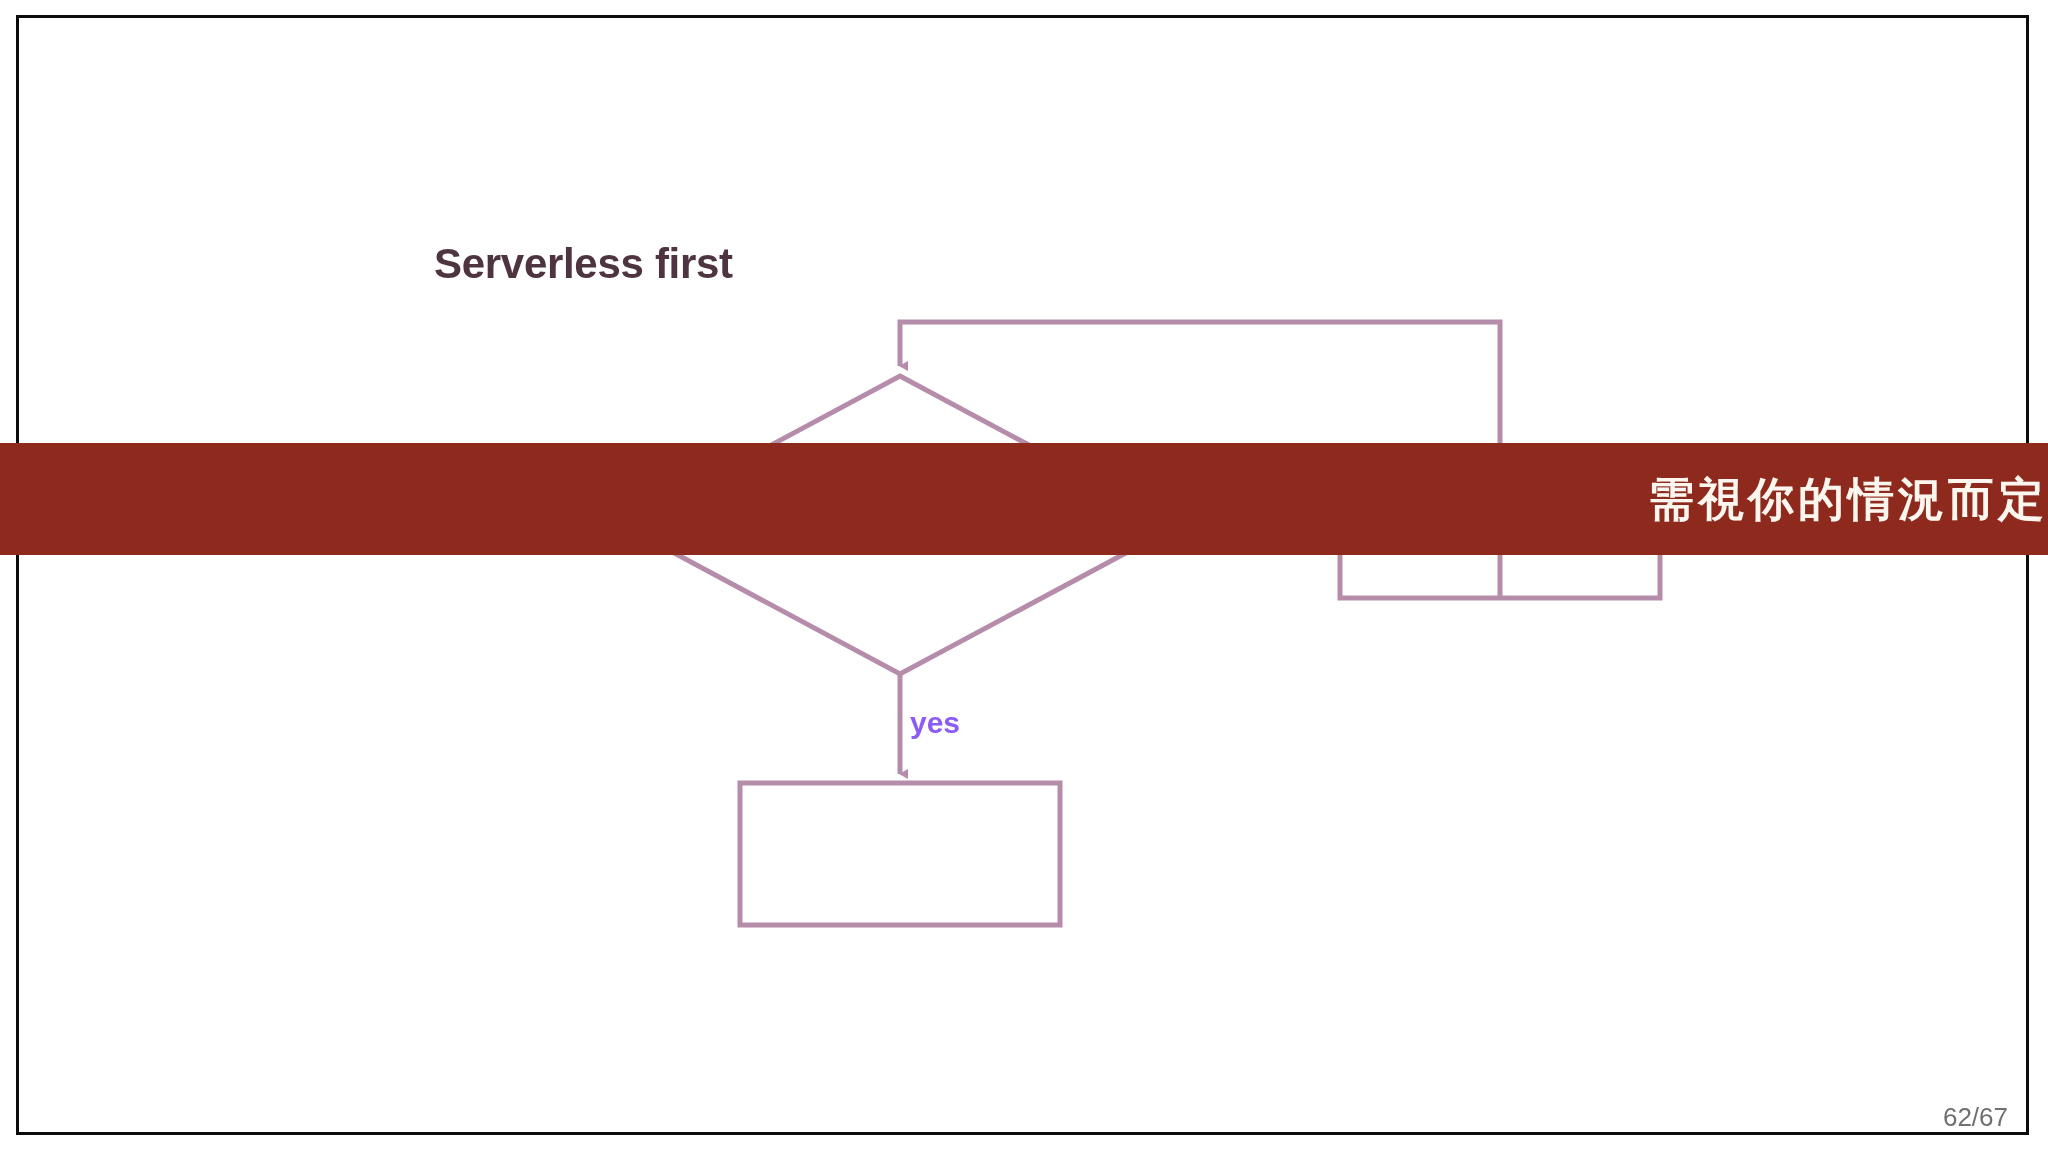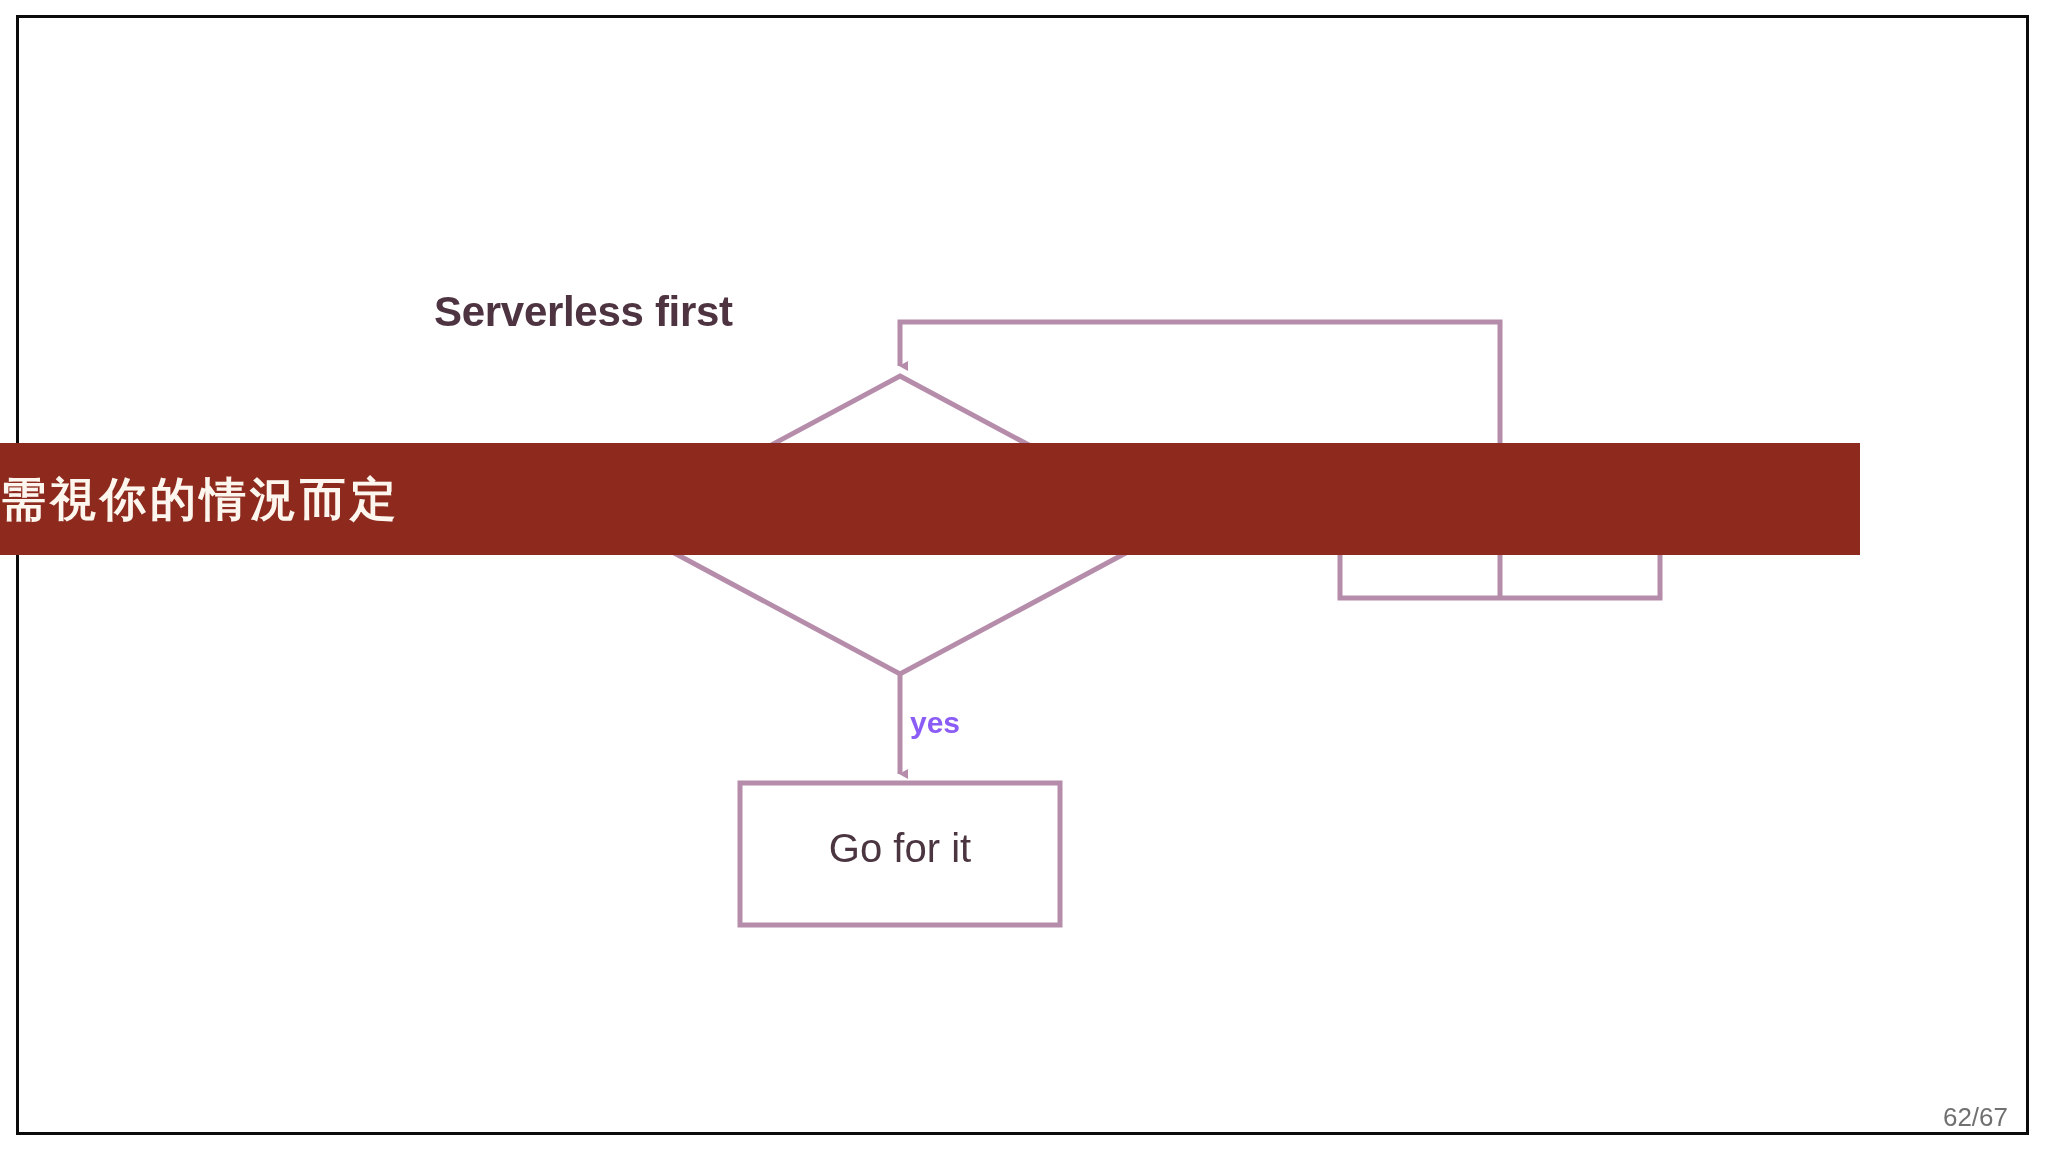"Serverless first" #title { margin-top: 48px -> none }
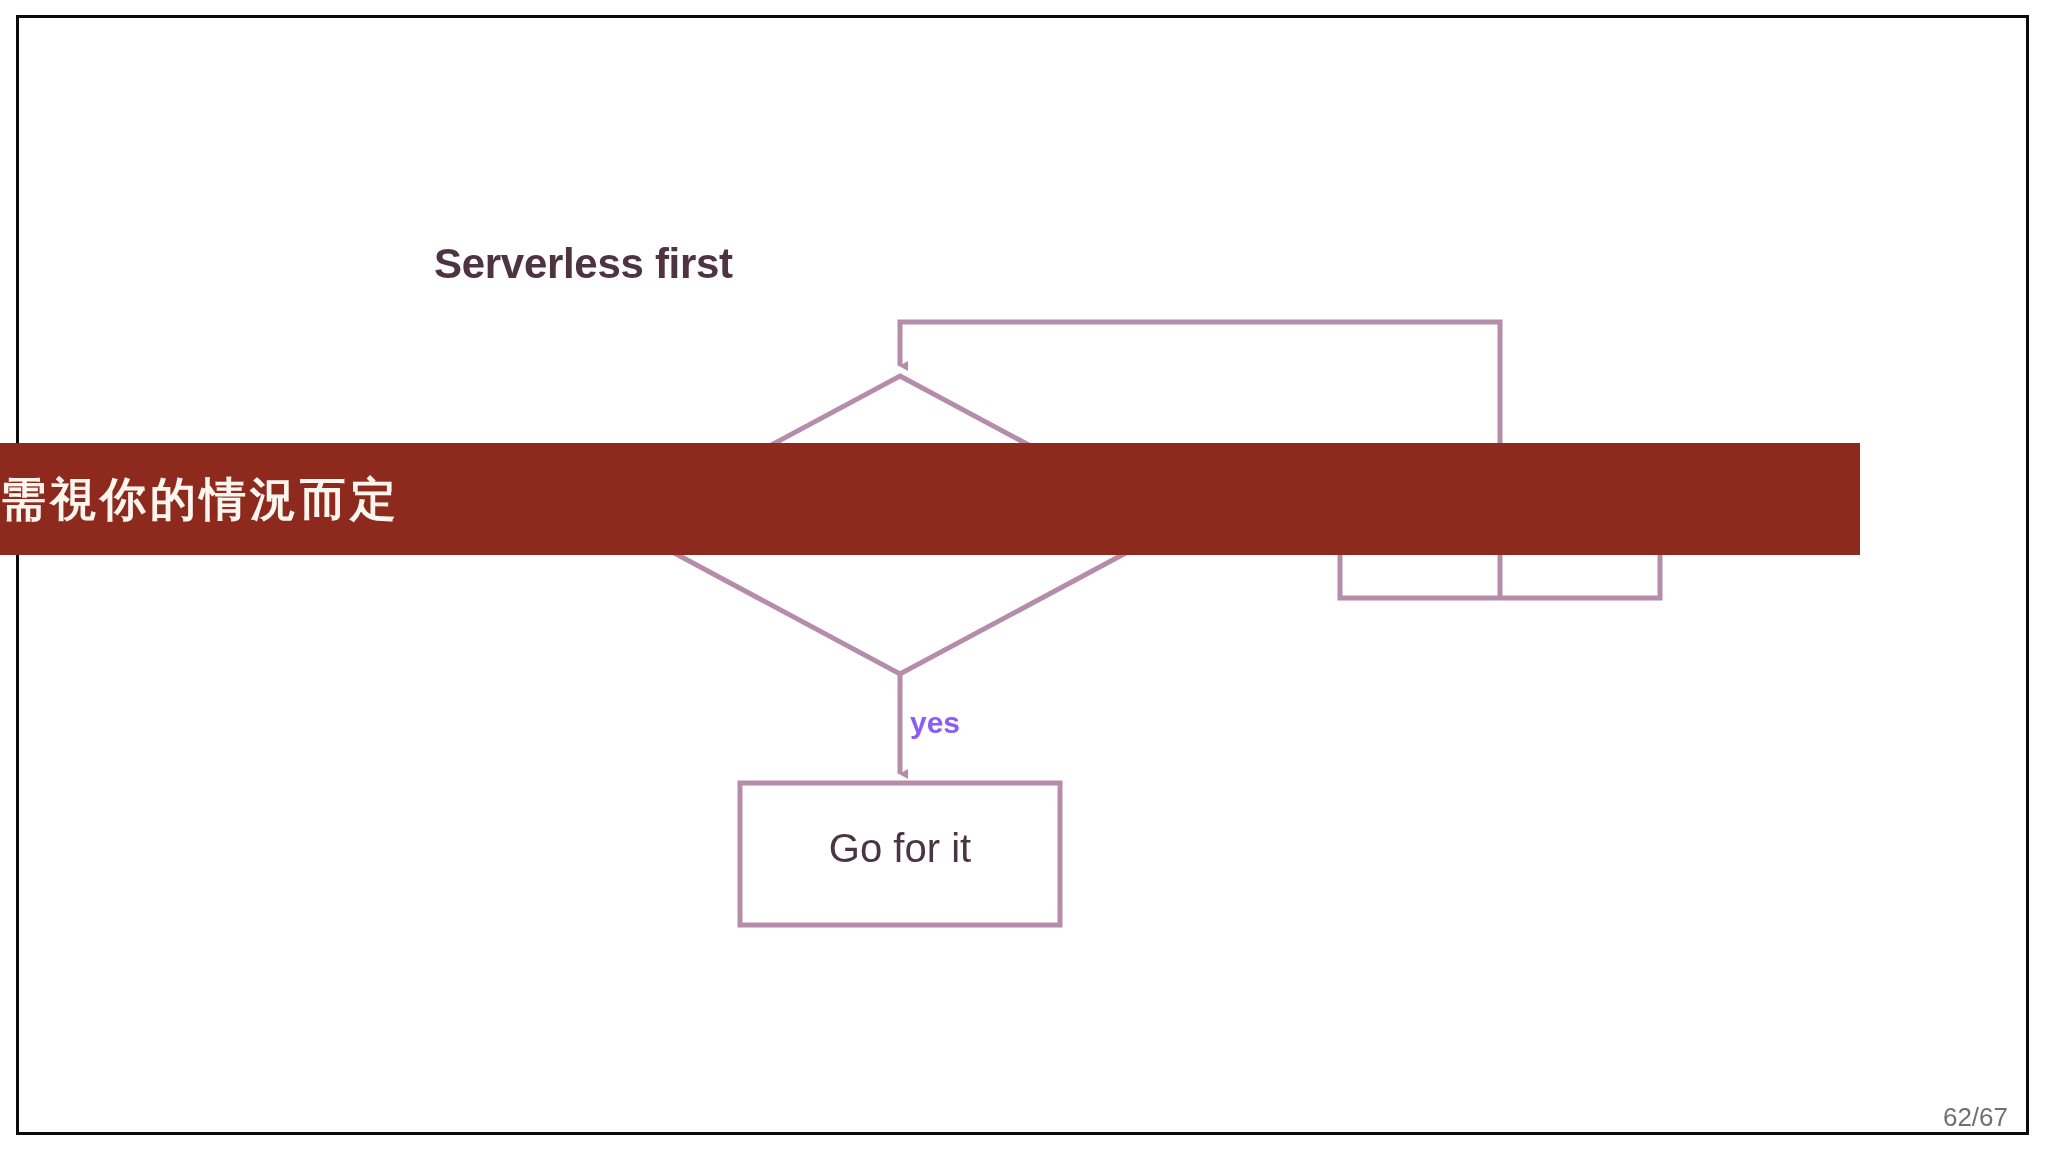"需視你的情況而定" #banner { justify-content: flex-start -> flex-end; width: 1860px -> 2048px }
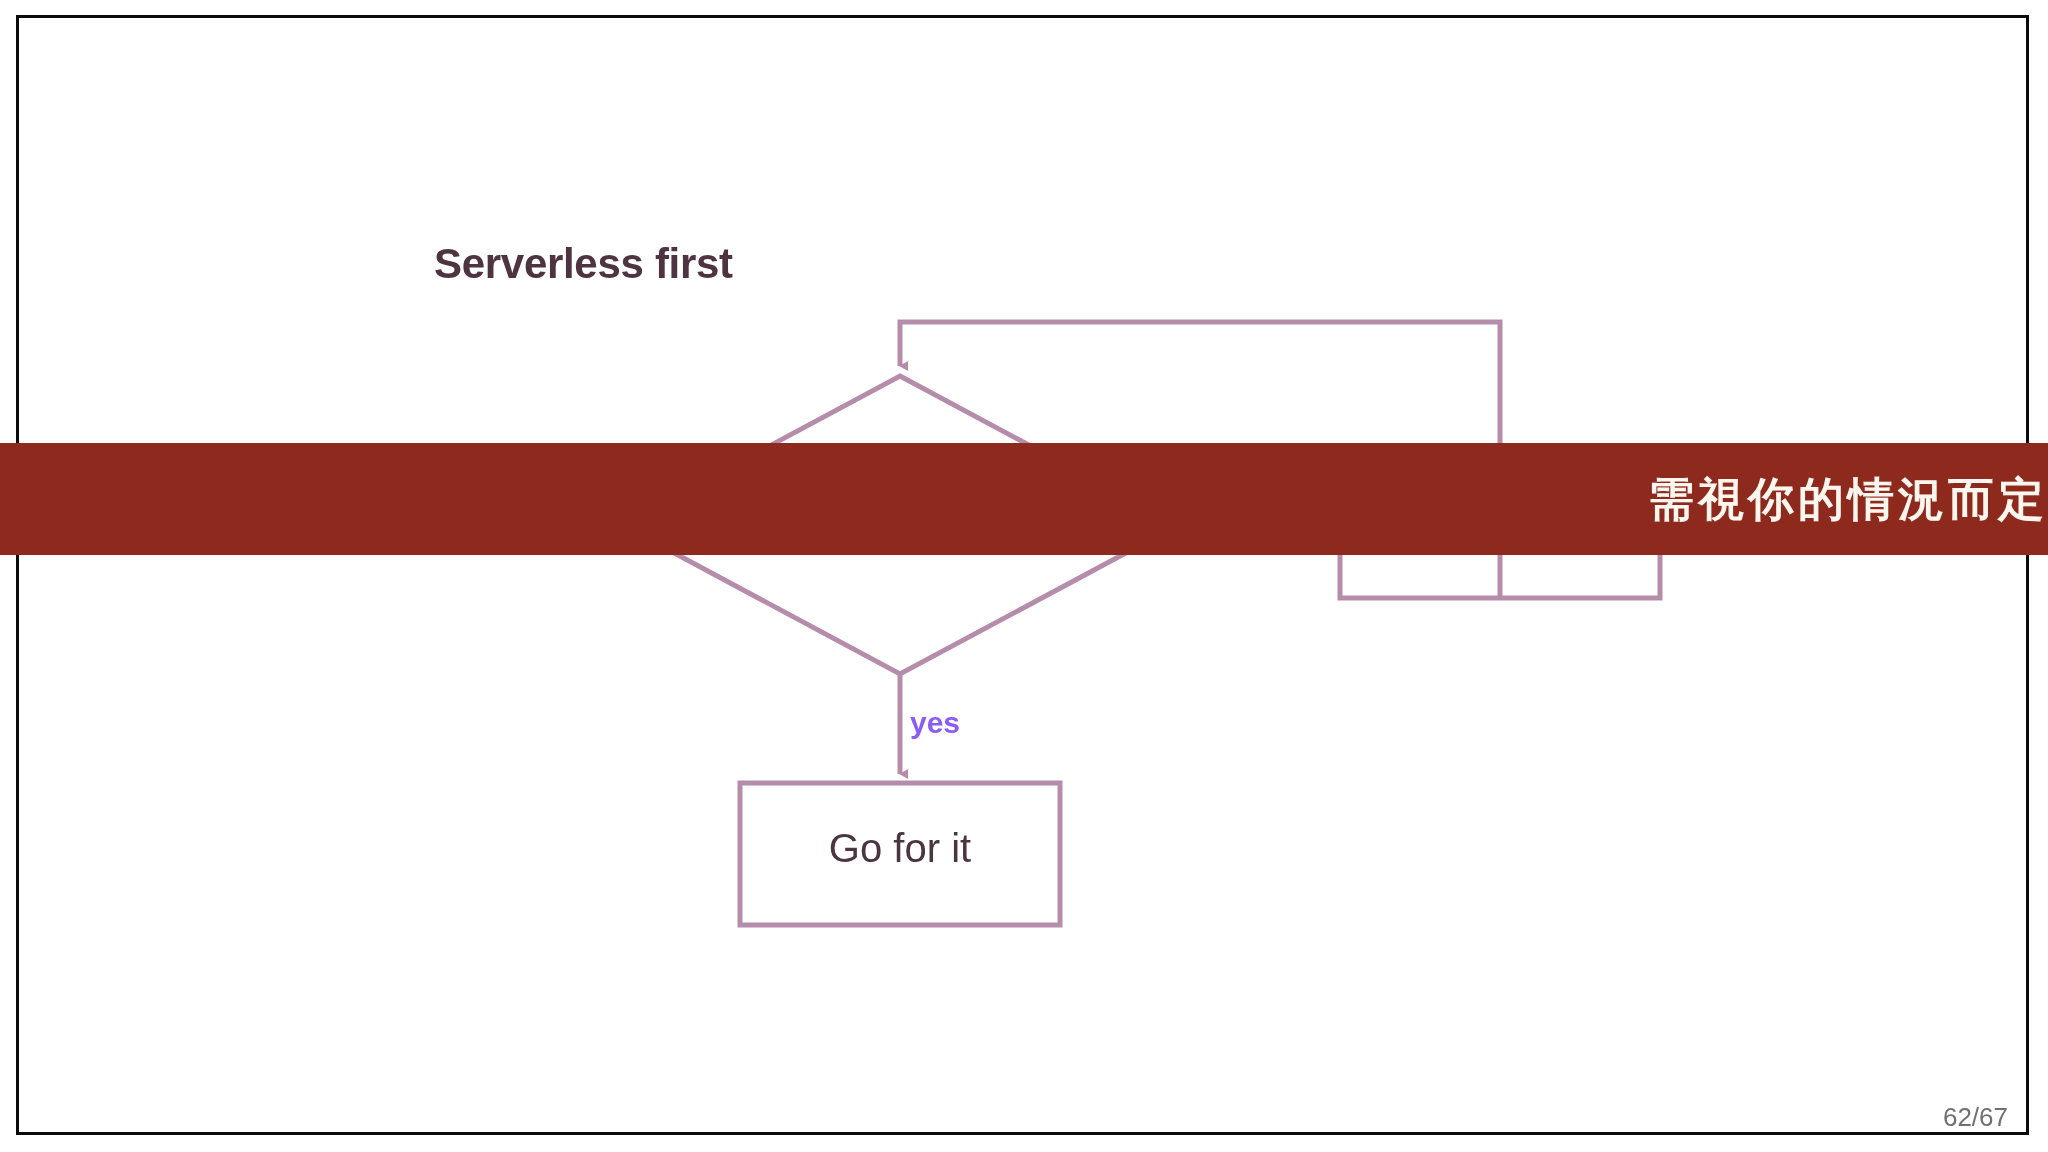"Go for it" div.flow-text { html: <div>Go for it</div> -> none }
